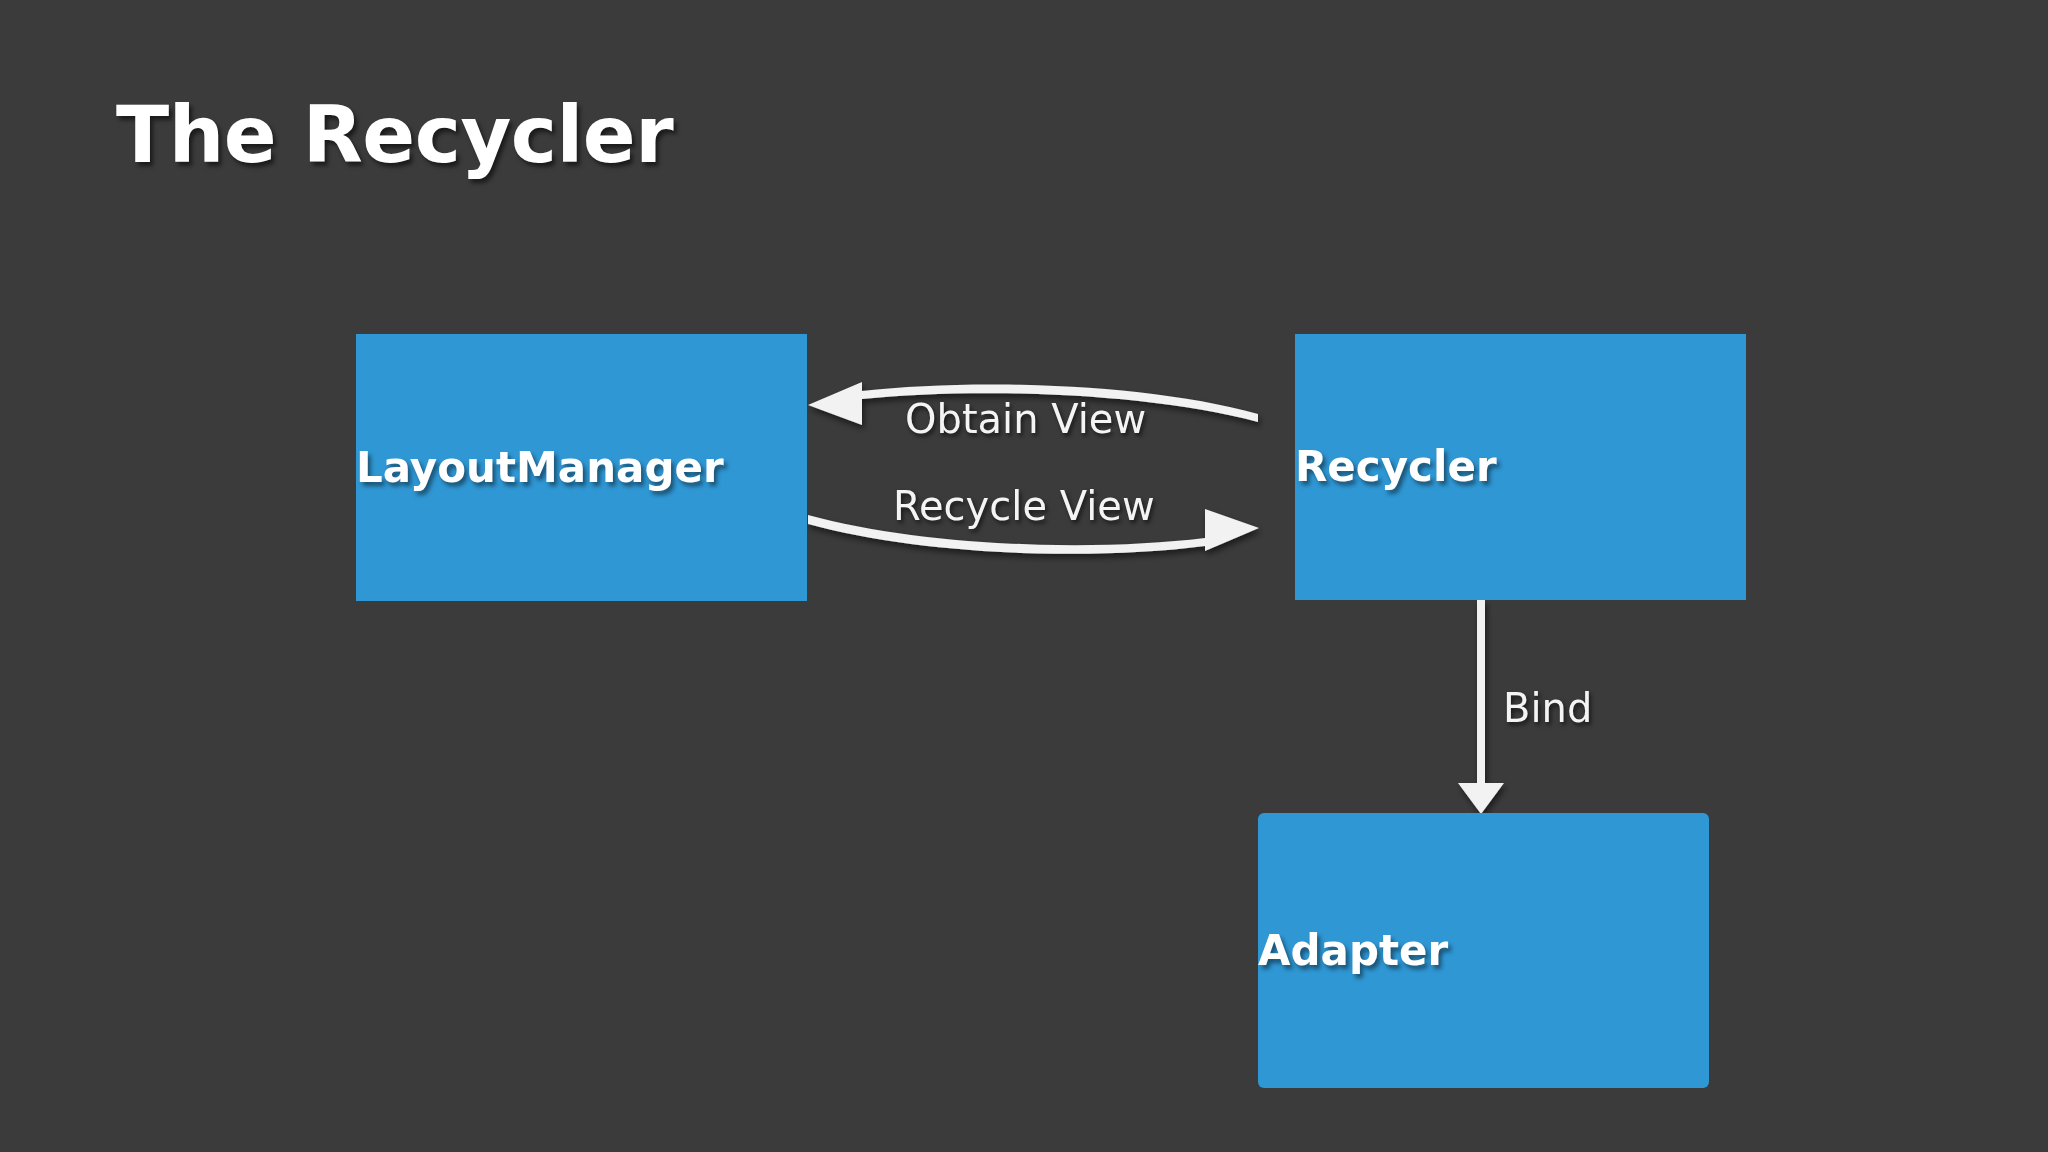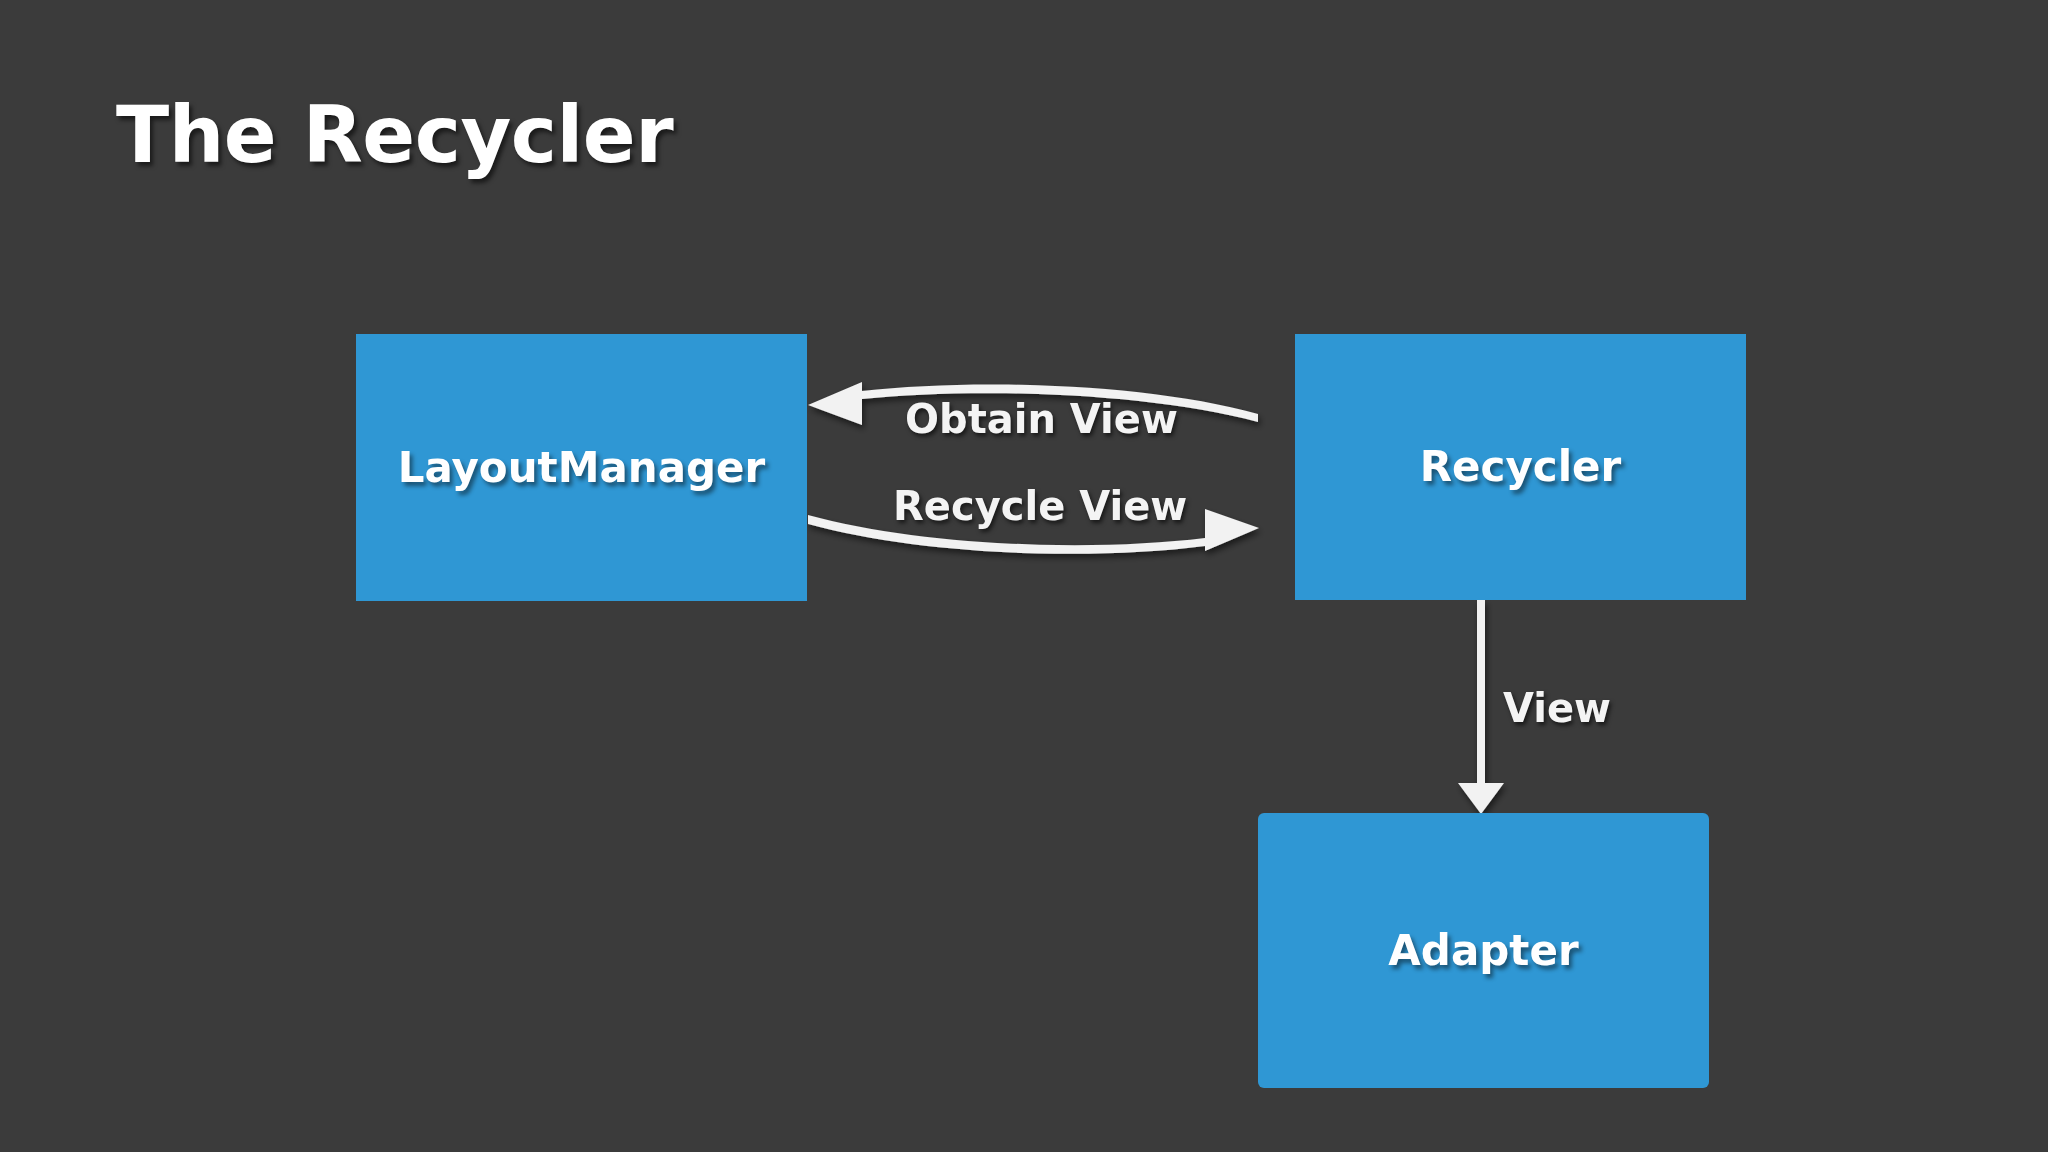"Obtain View" .edge-label { font-weight: bold -> normal }
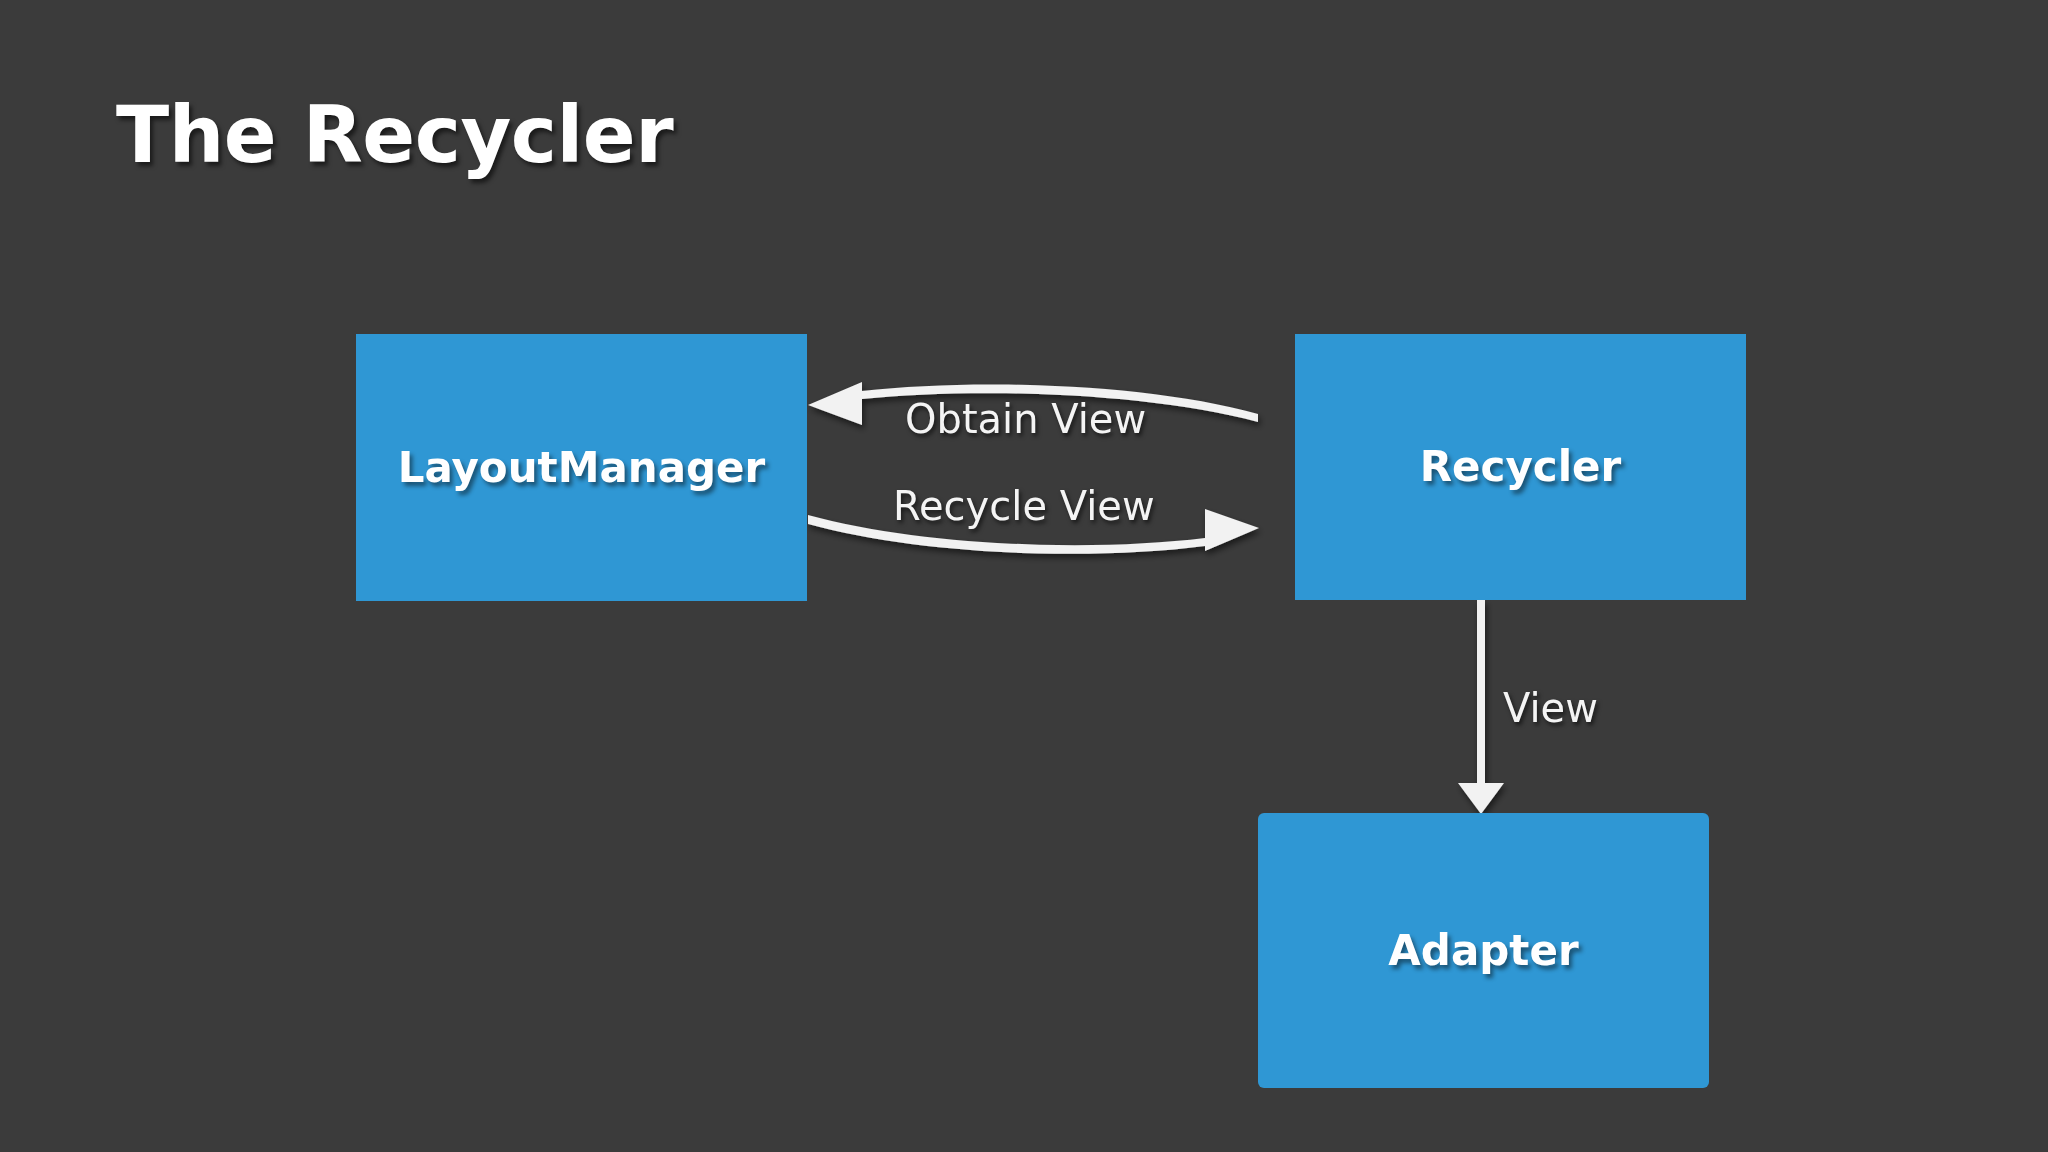"LayoutManager" .node-box { justify-content: center -> flex-start }
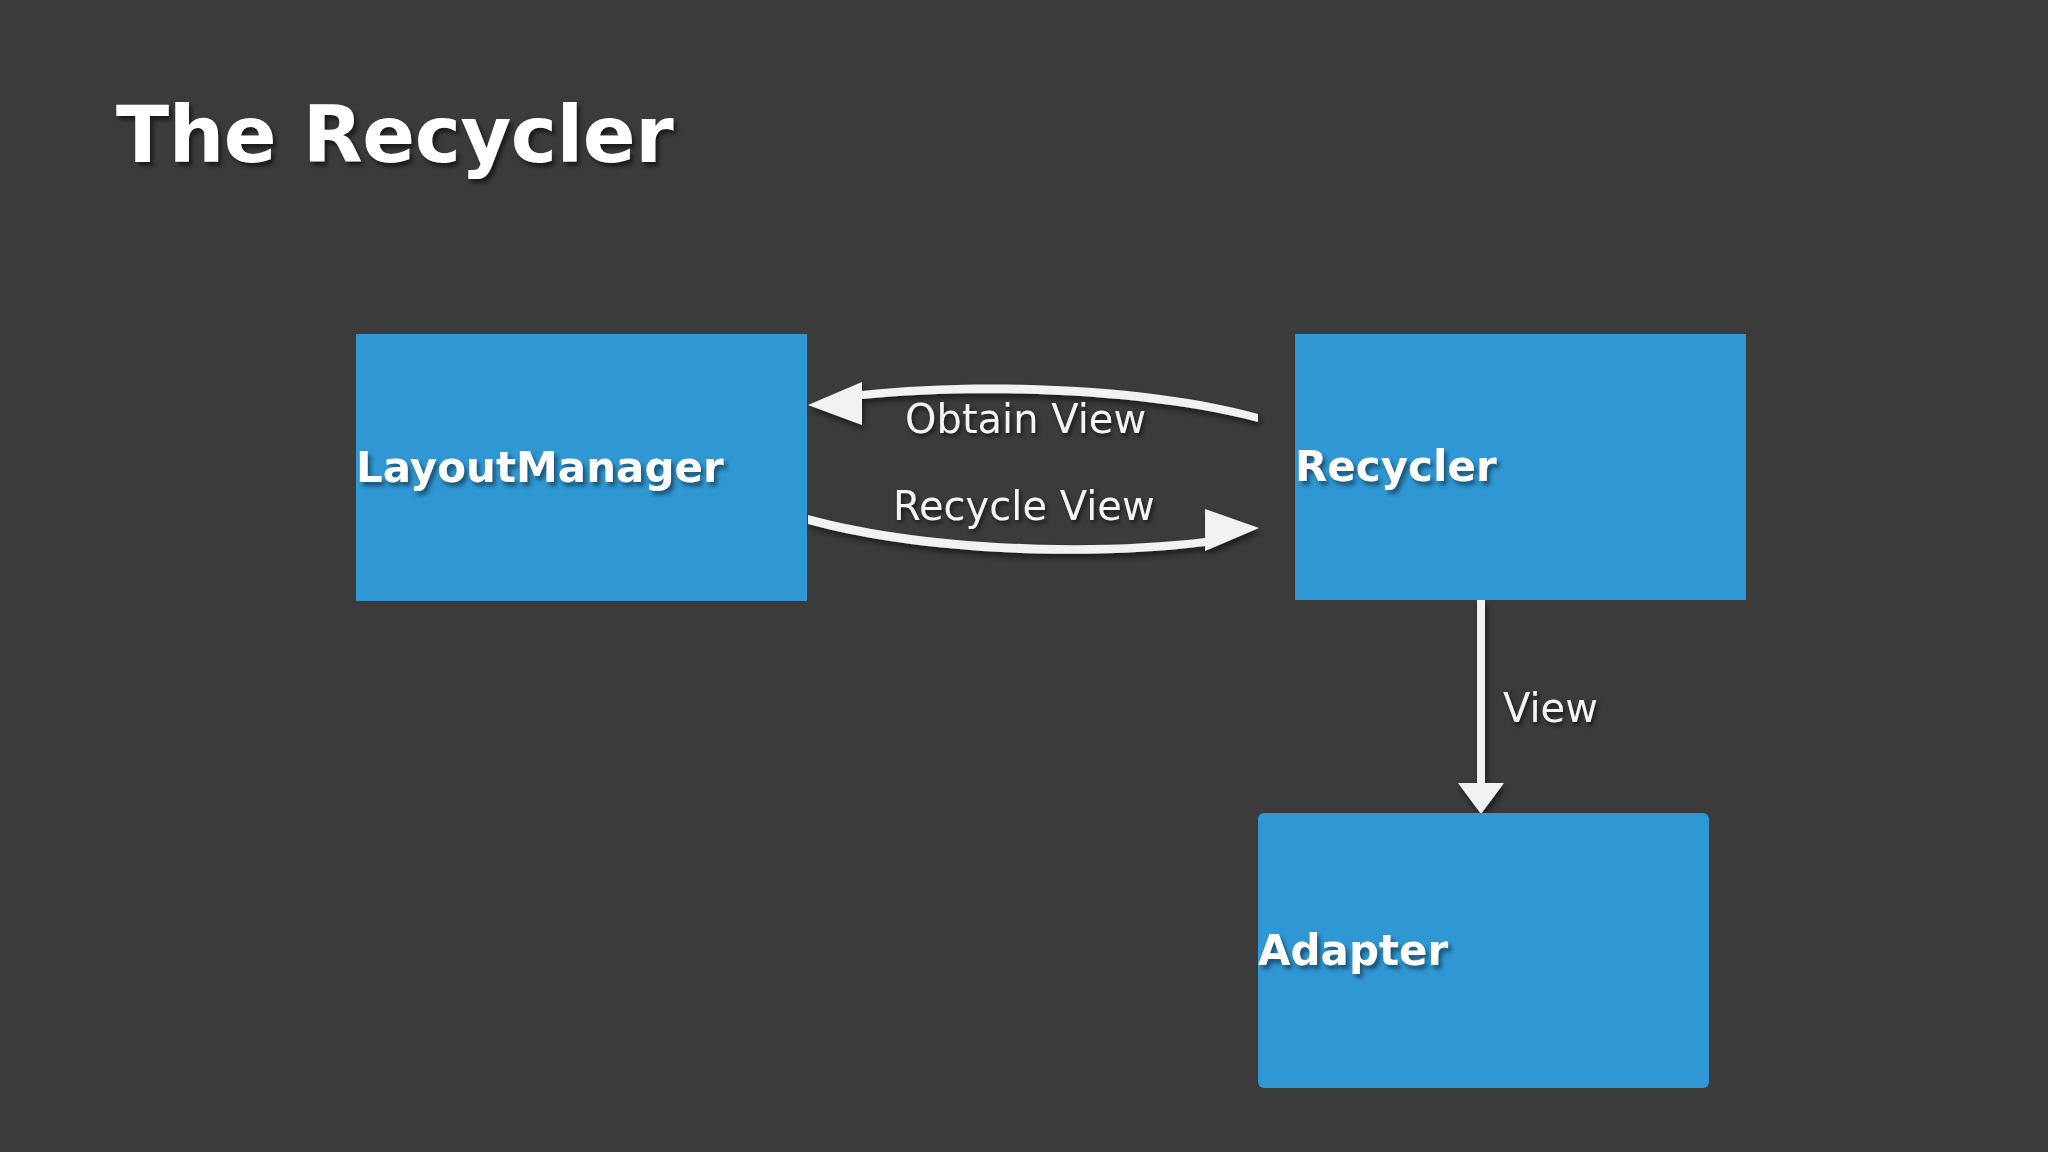"View" div.edge-label { text: View -> Bind }
